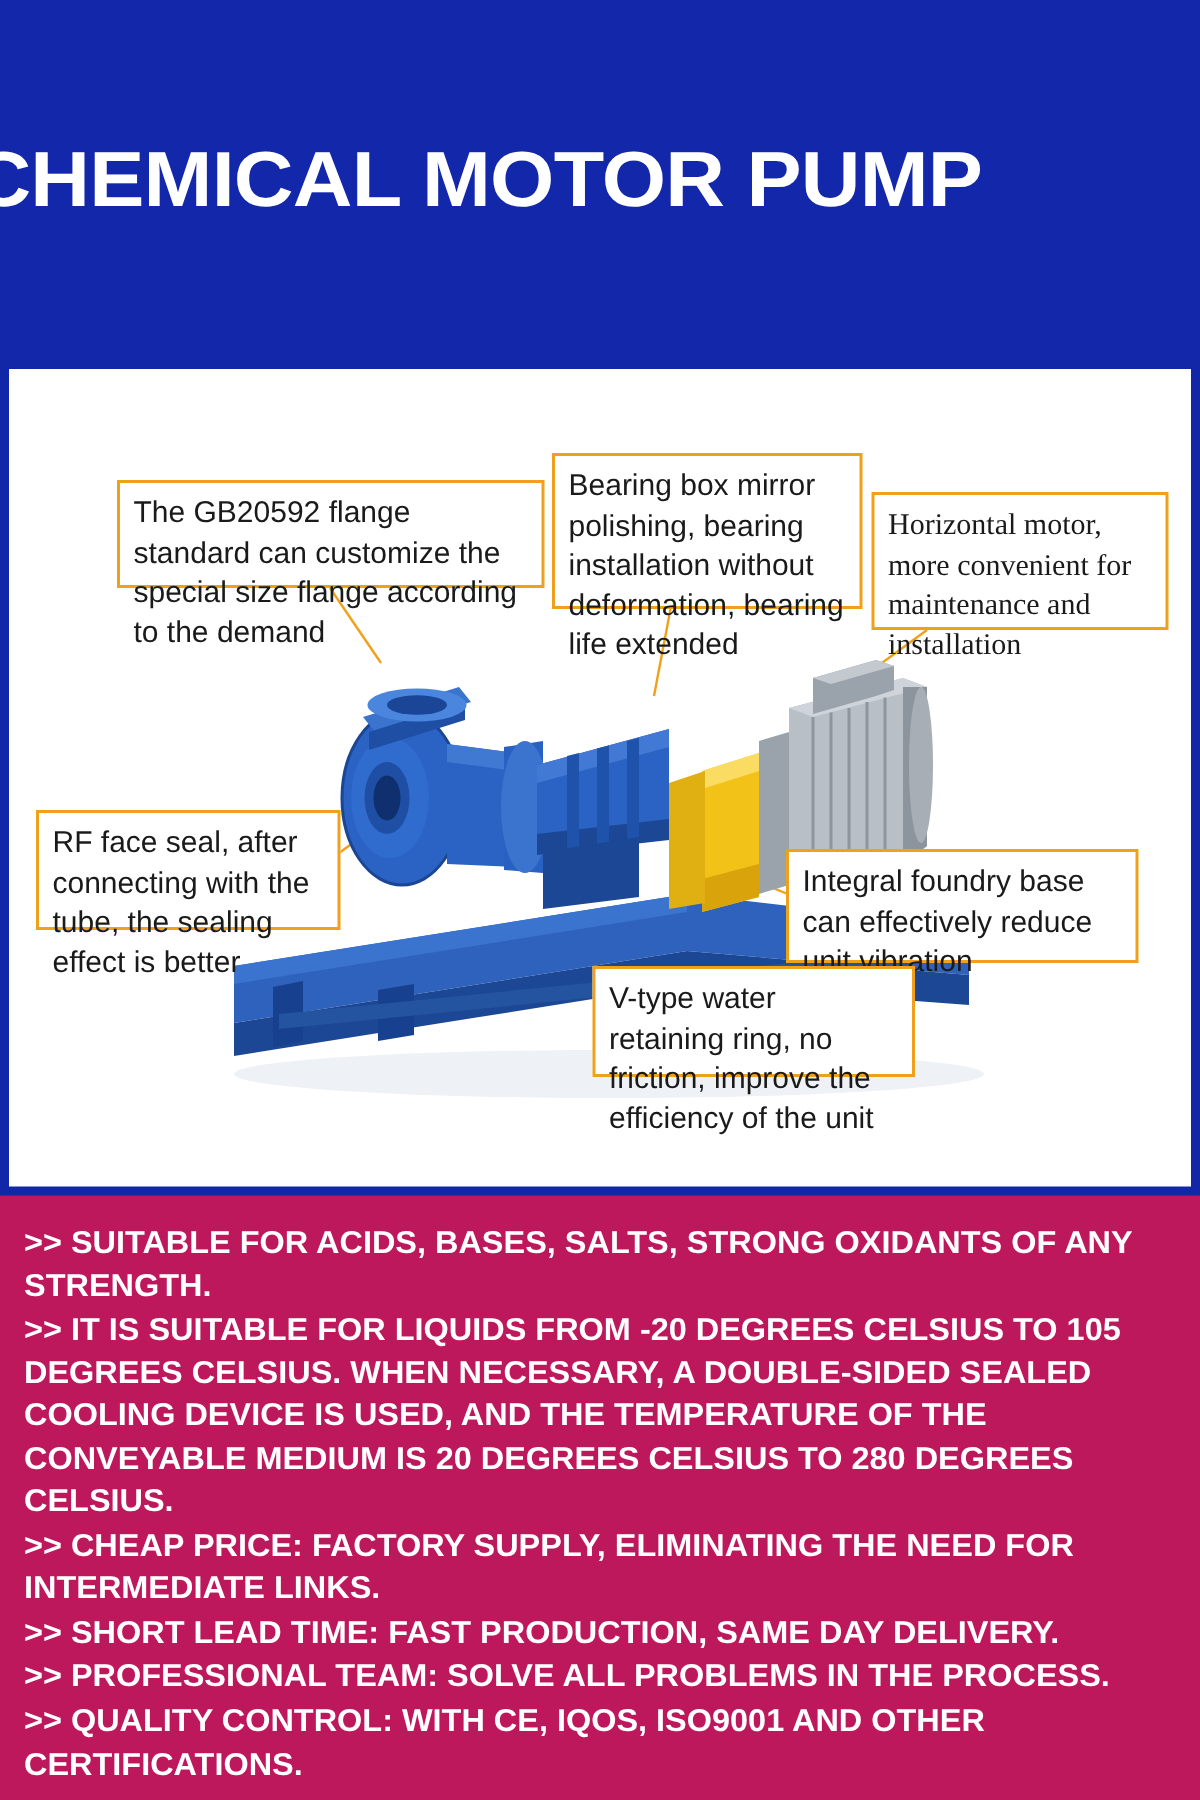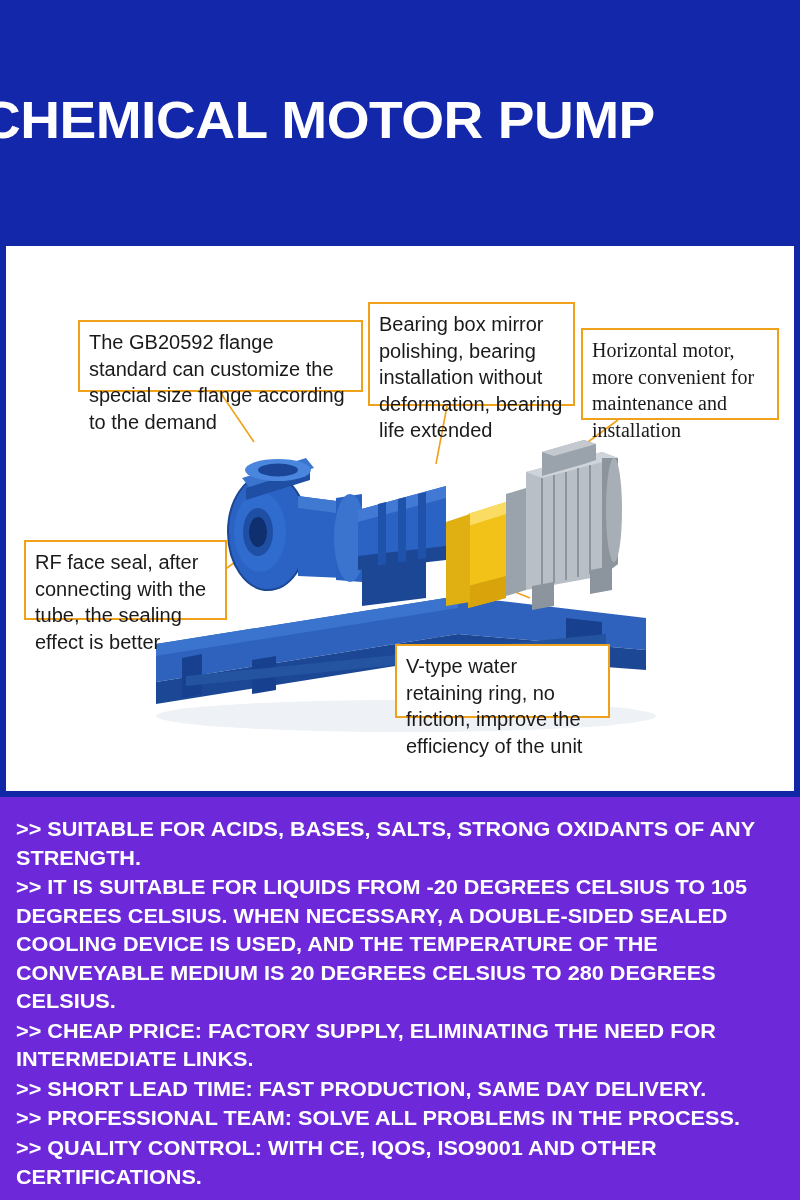"Integral foundry base can effectively" div.callout { html: none -> <div>Integral foundry base can effectively reduce unit vibration</div> }
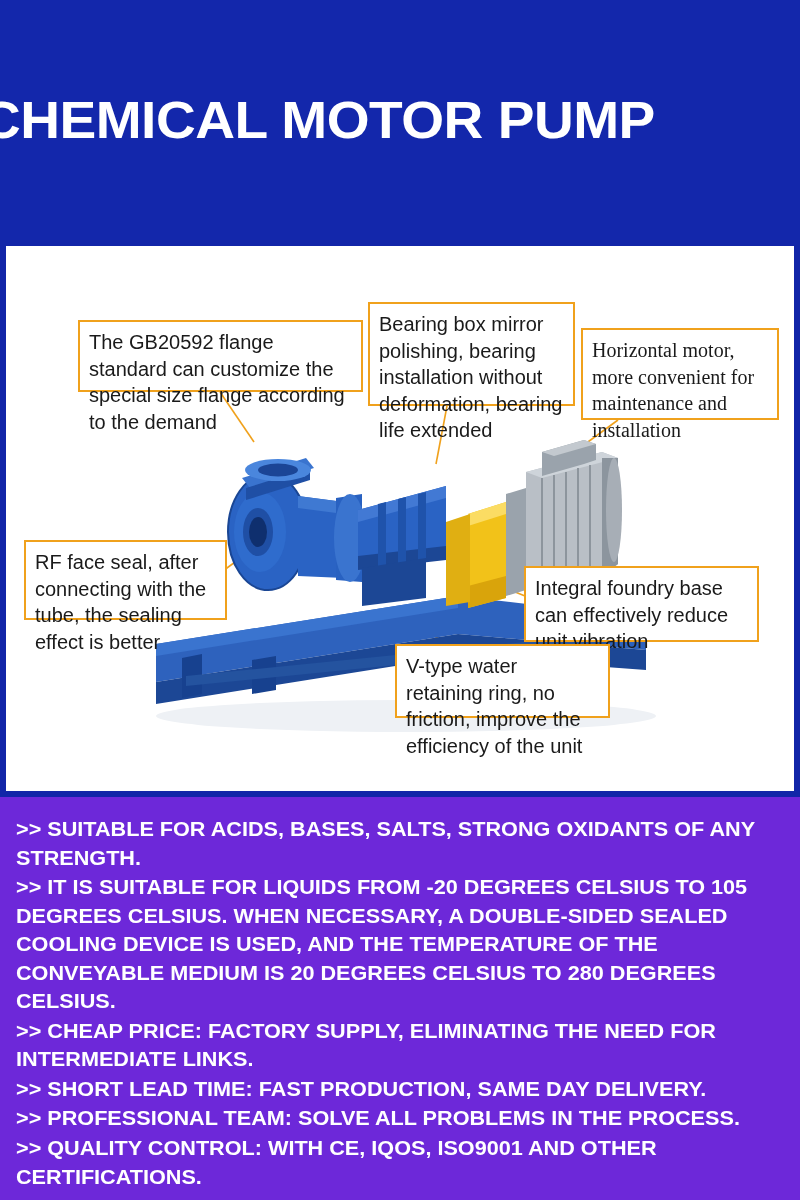">> SUITABLE FOR ACIDS, BASES," .features { background: #6d28d9 -> #be185d }
